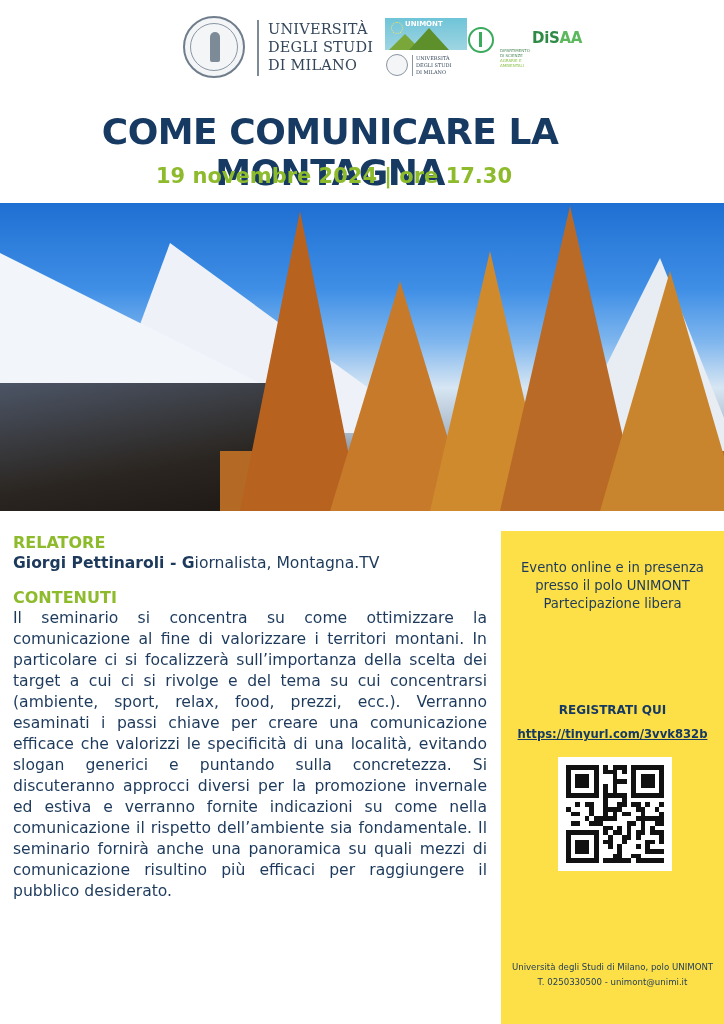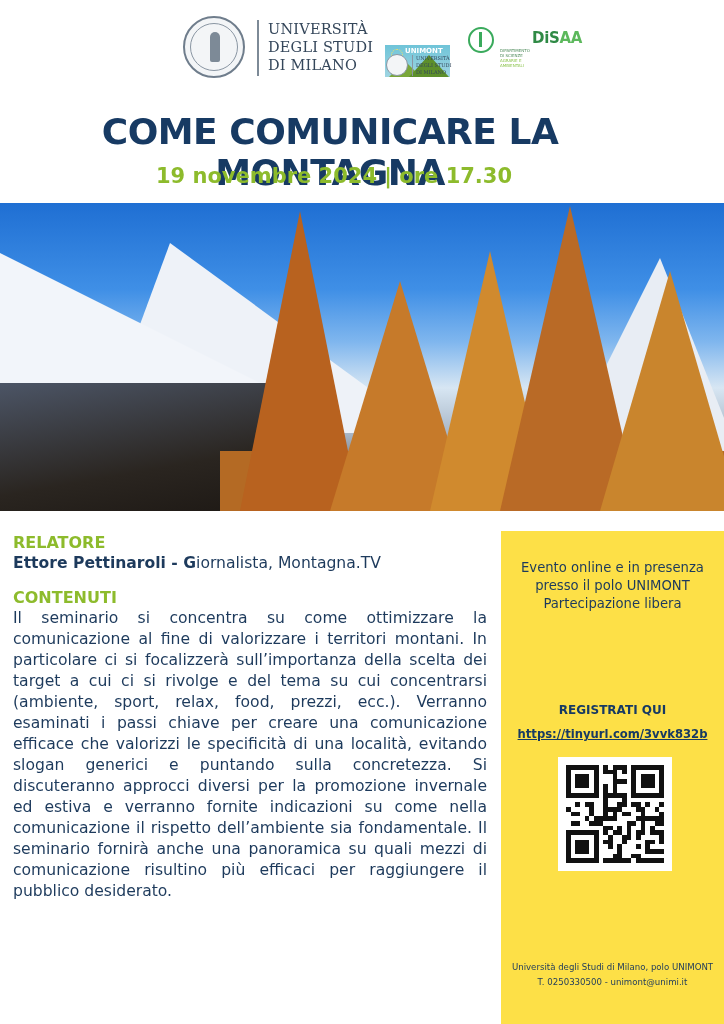"UNIMONT" .unimont { margin-top: 27px -> none; width: 65px -> 82px }
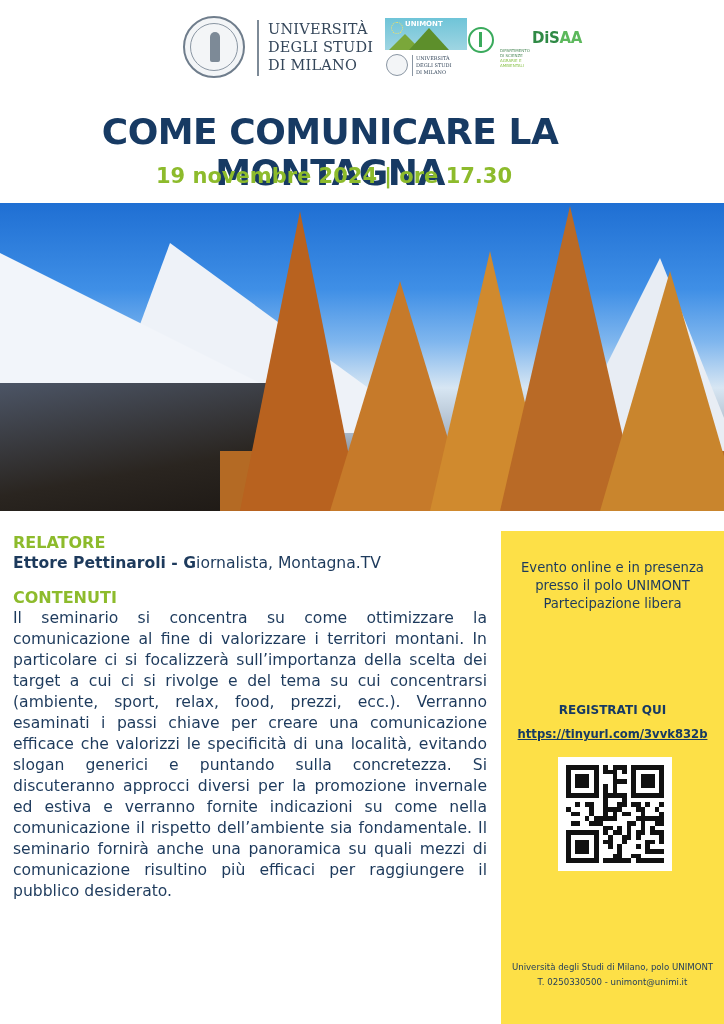"Ettore Pettinaroli - G" b { text: Ettore -> Giorgi }
